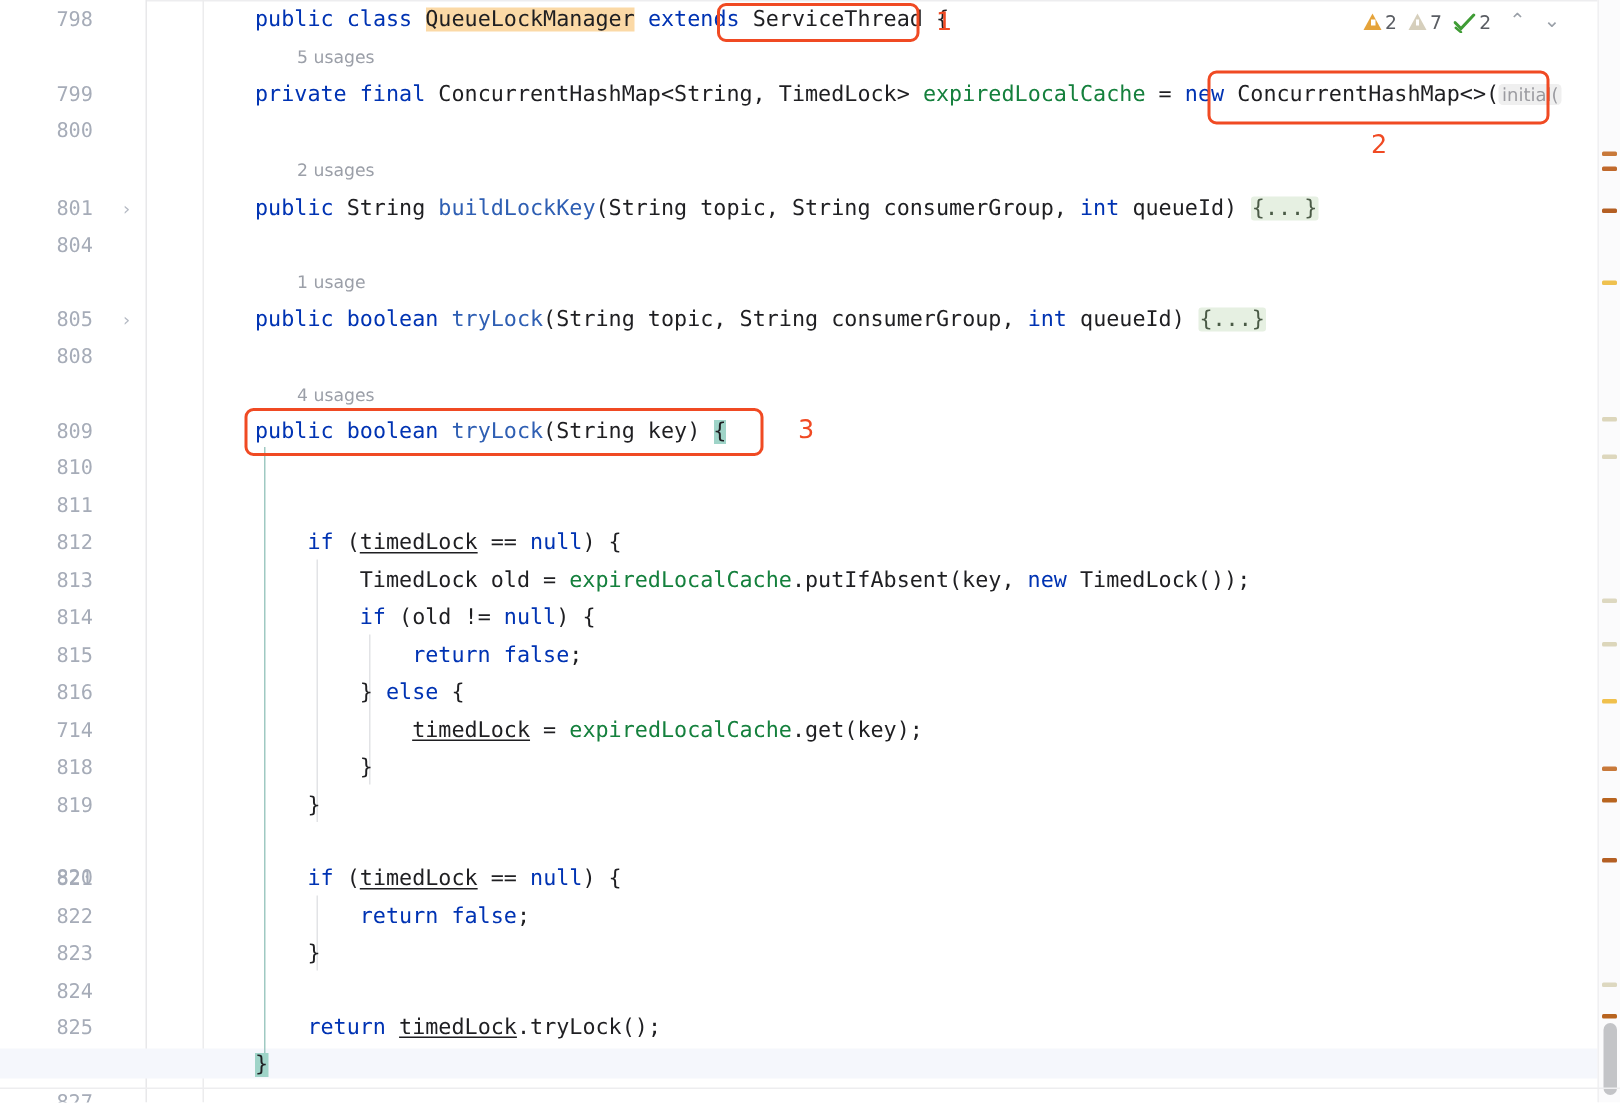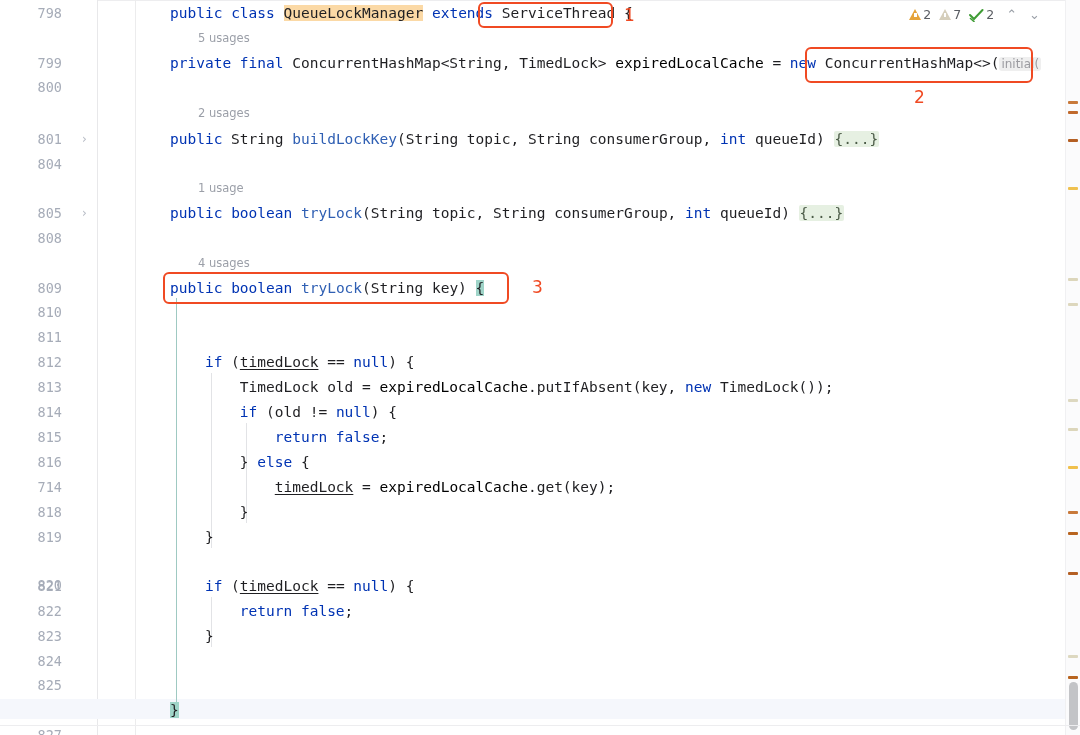"expiredLocalCache" .fld { color: #000000 -> #15803d }
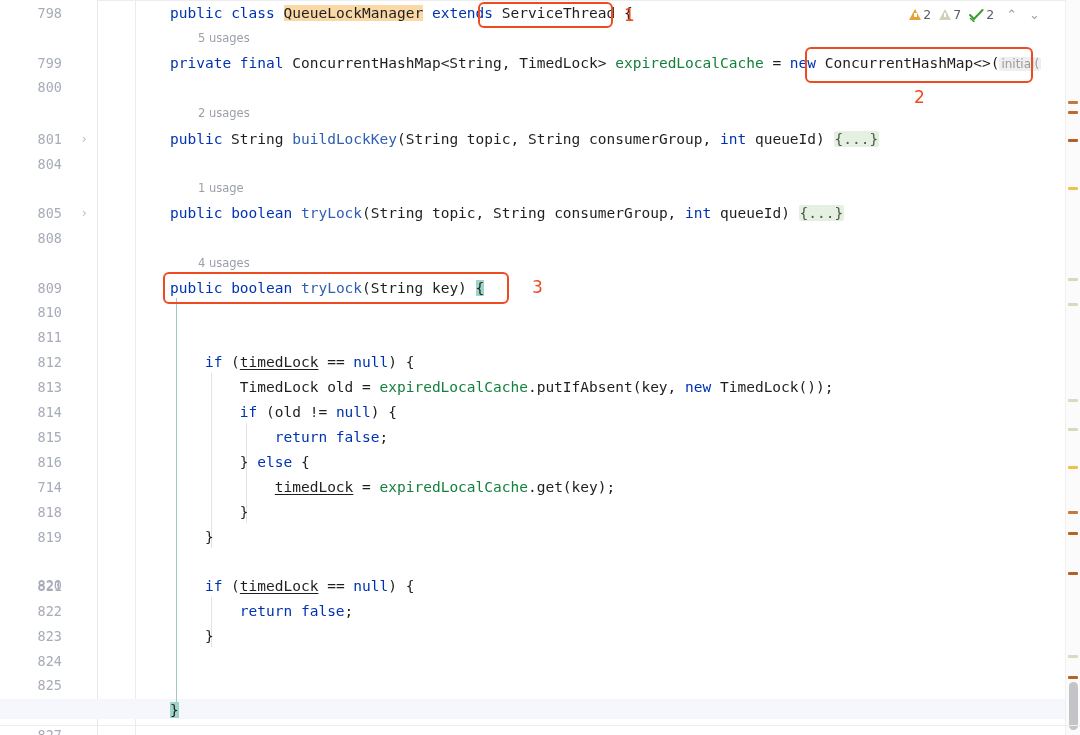"return timedLock.tryLock();" div.row { html: none -> <div><span> </span><span>return</span><span> </span><span>timedLock</span><span>.tryLock();</span></div> }
